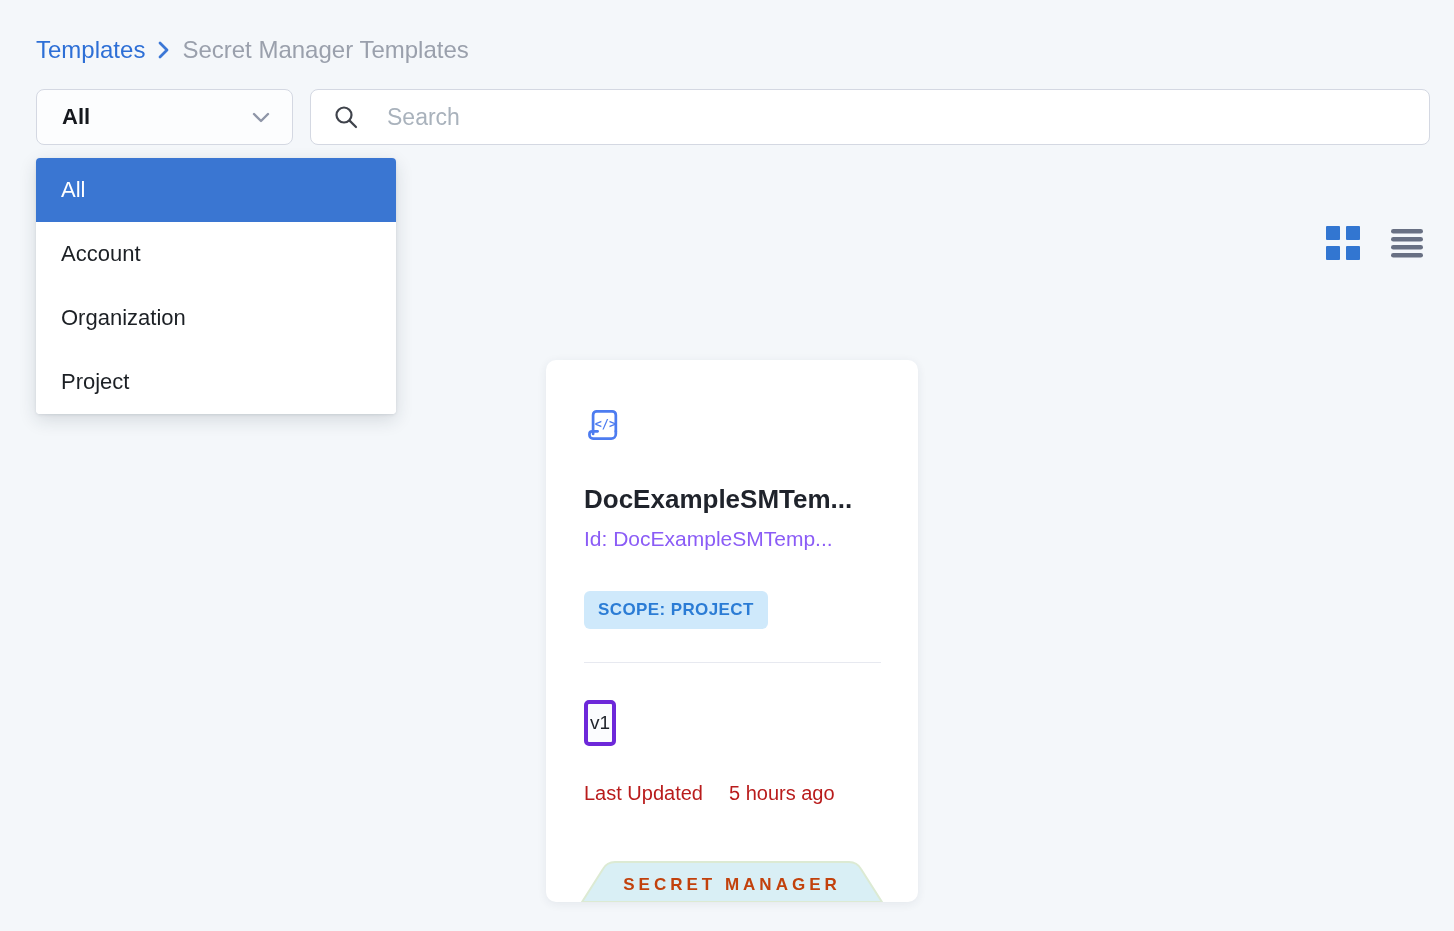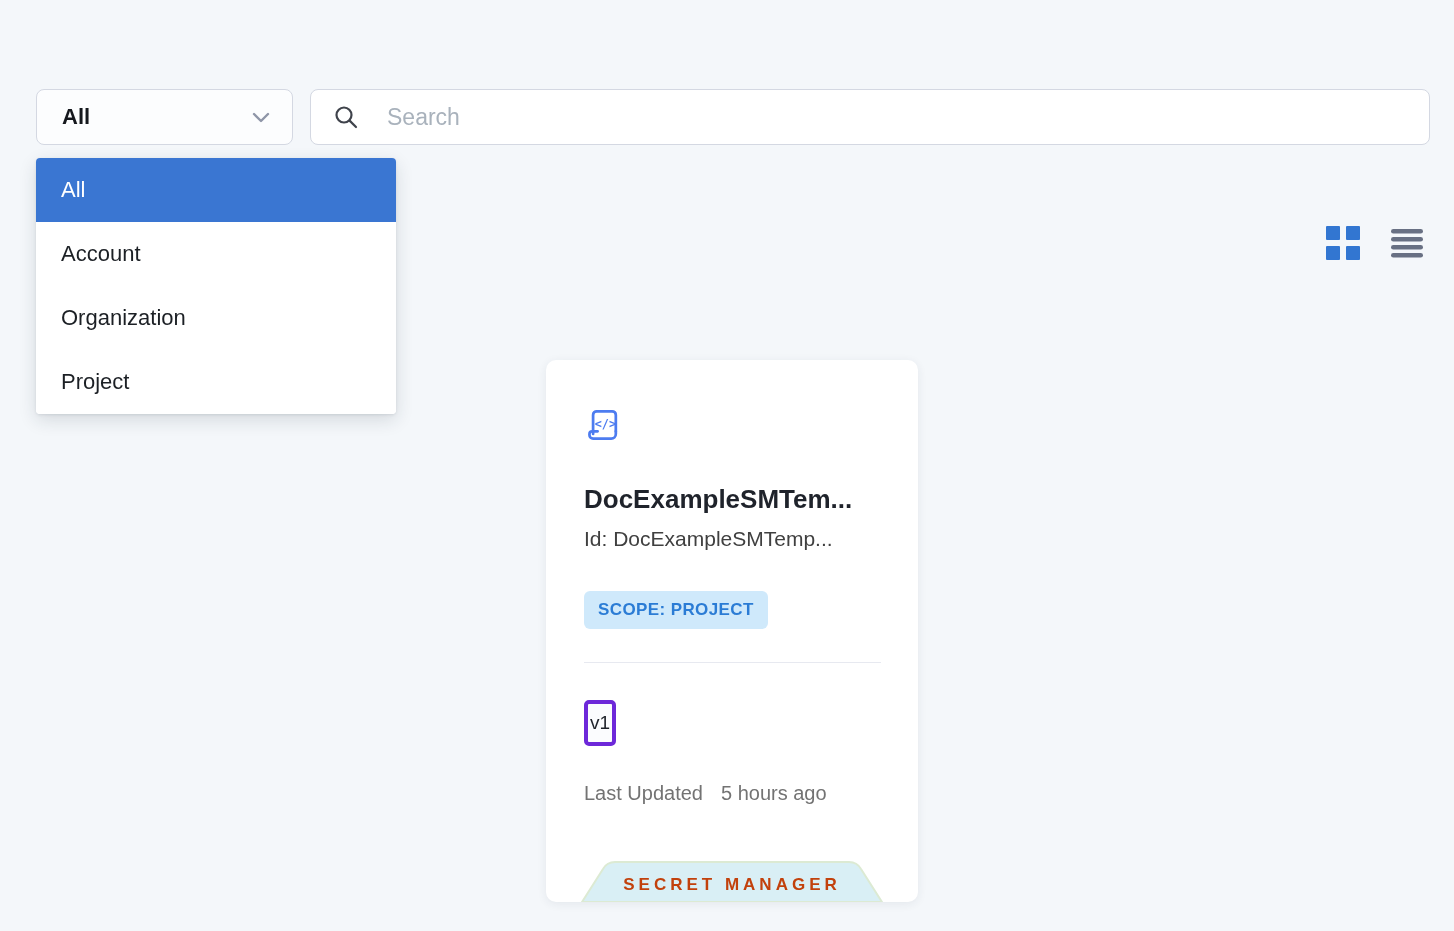"Templates" nav.breadcrumb { html: none -> <nav> <a>Templates</a> <span> <svg> <polyline></polyline> </svg> </span> <span>Secret Manager Templates</span> </nav> }
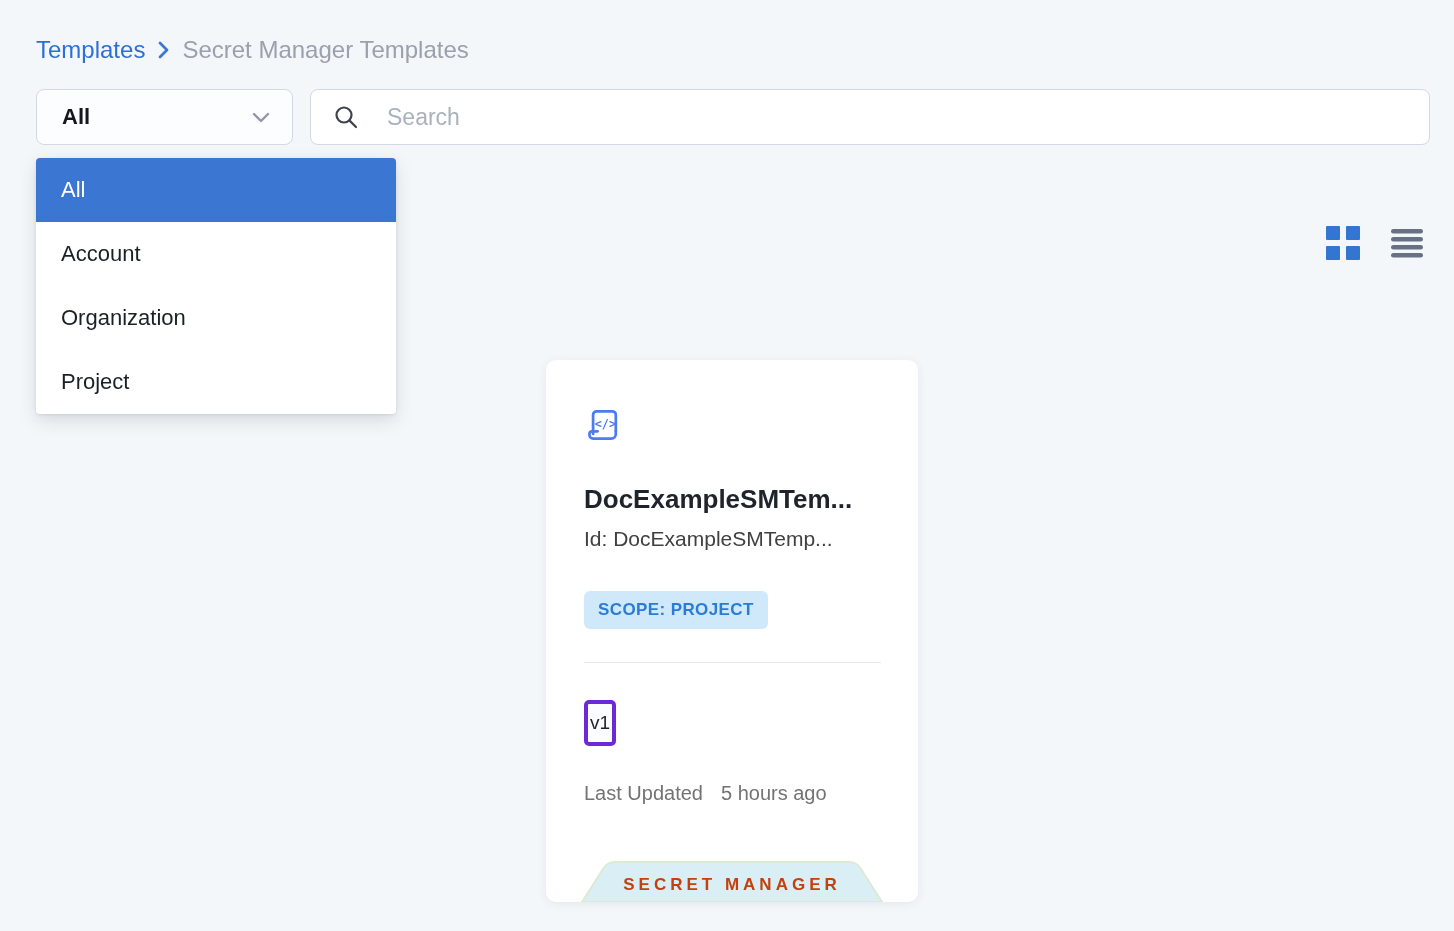"Id: DocExampleSMTemp..." .card-id { color: #404040 -> #8b5cf6 }
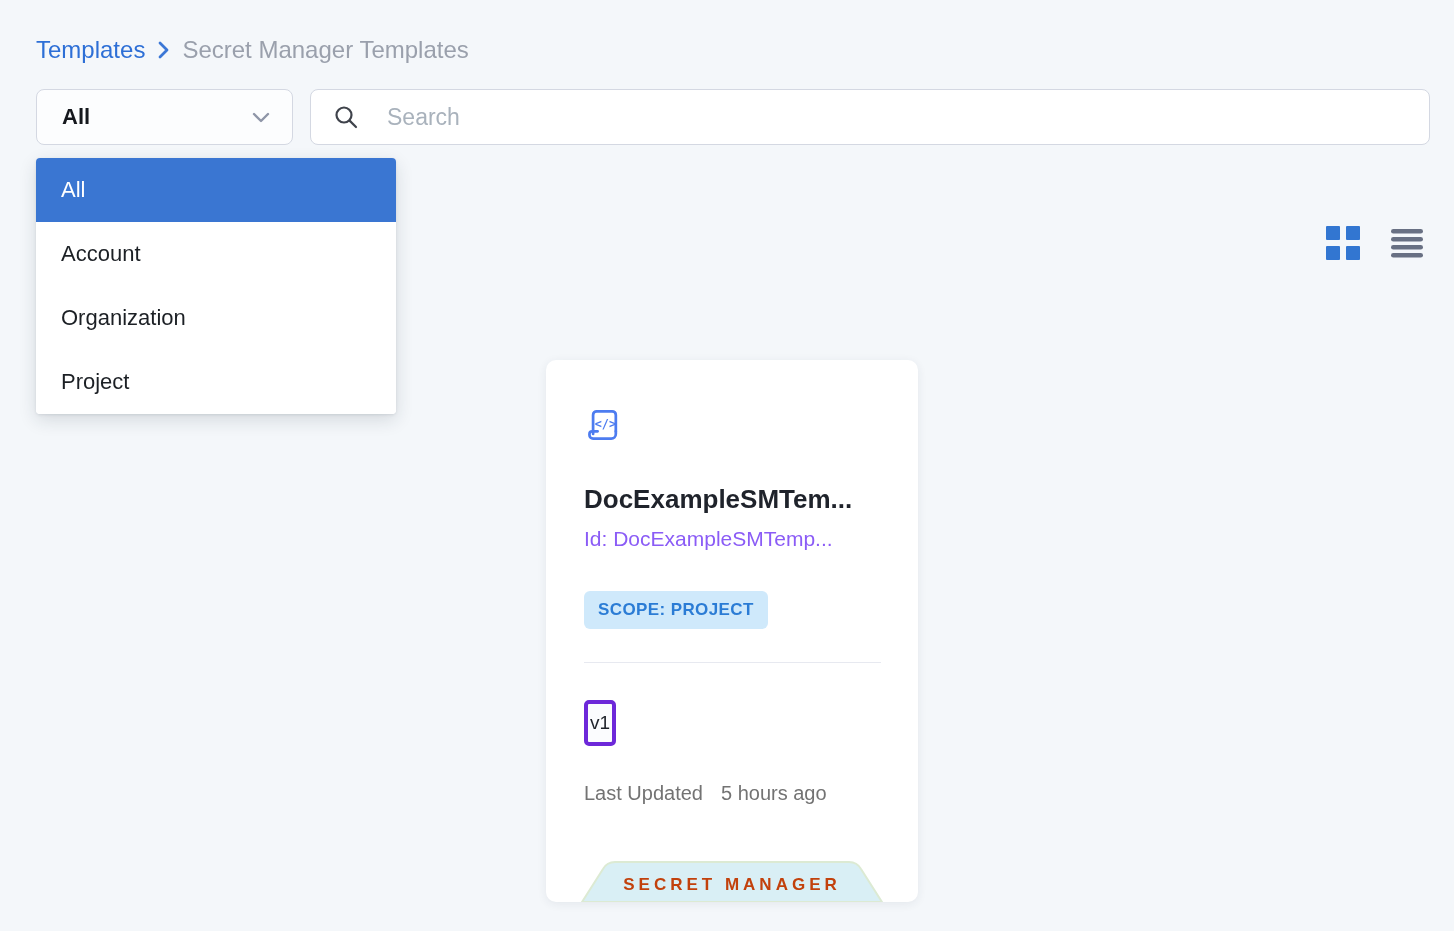"Last Updated" .updated-row { color: #737373 -> #b91c1c; gap: 18px -> 26px }
